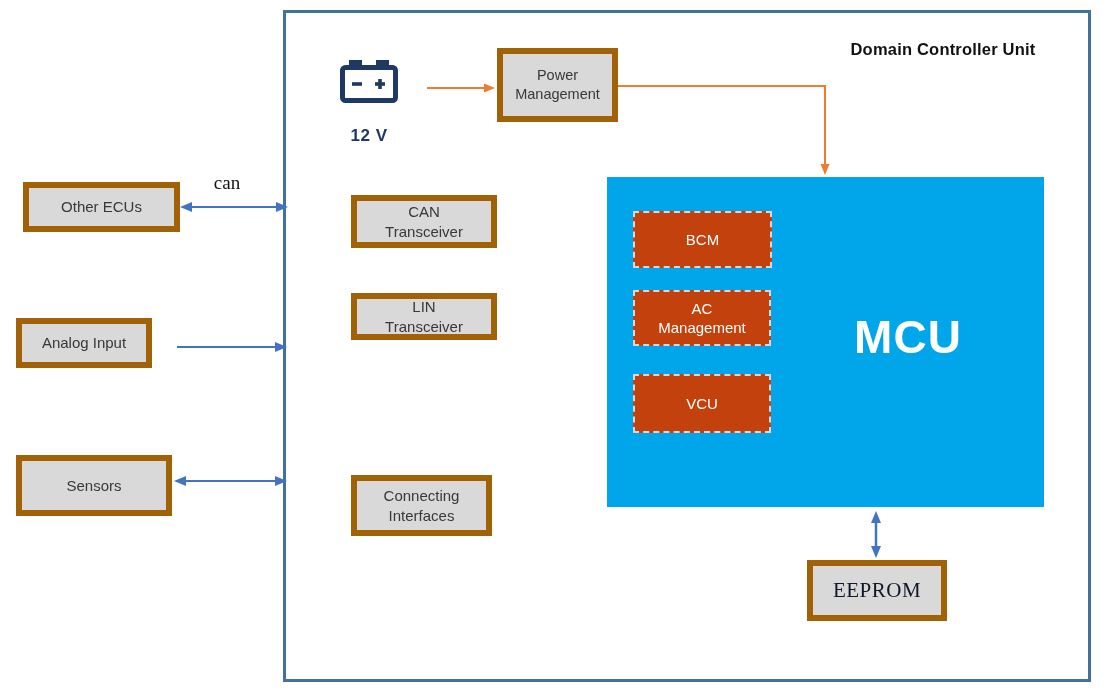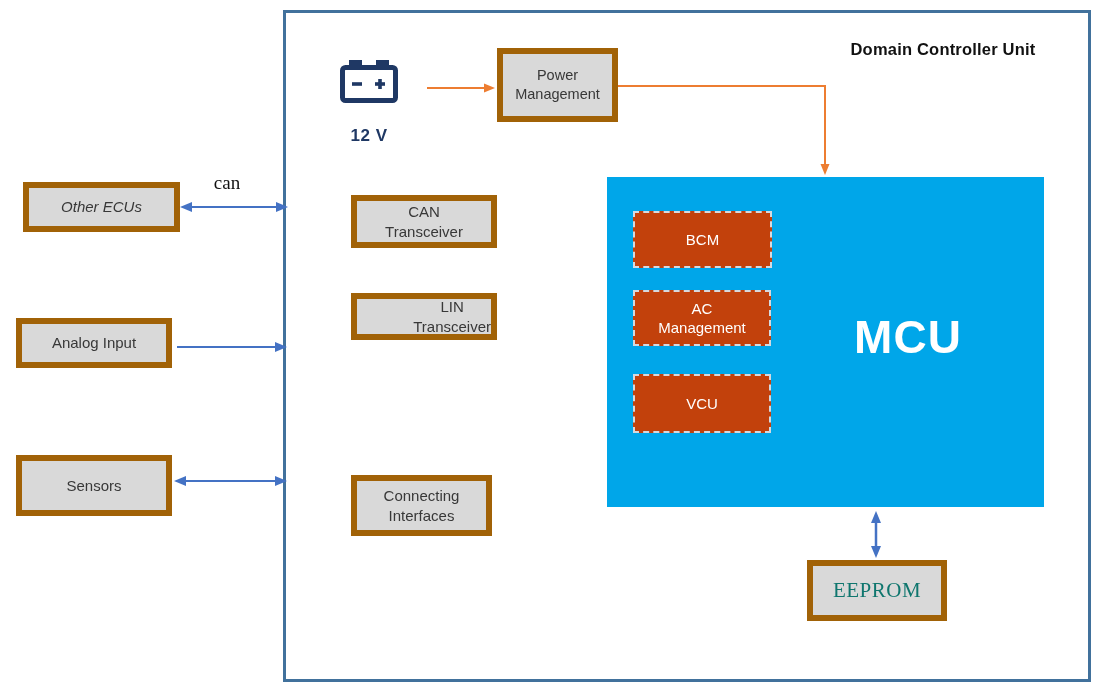"Other ECUs" .other-ecus { font-style: italic -> none }
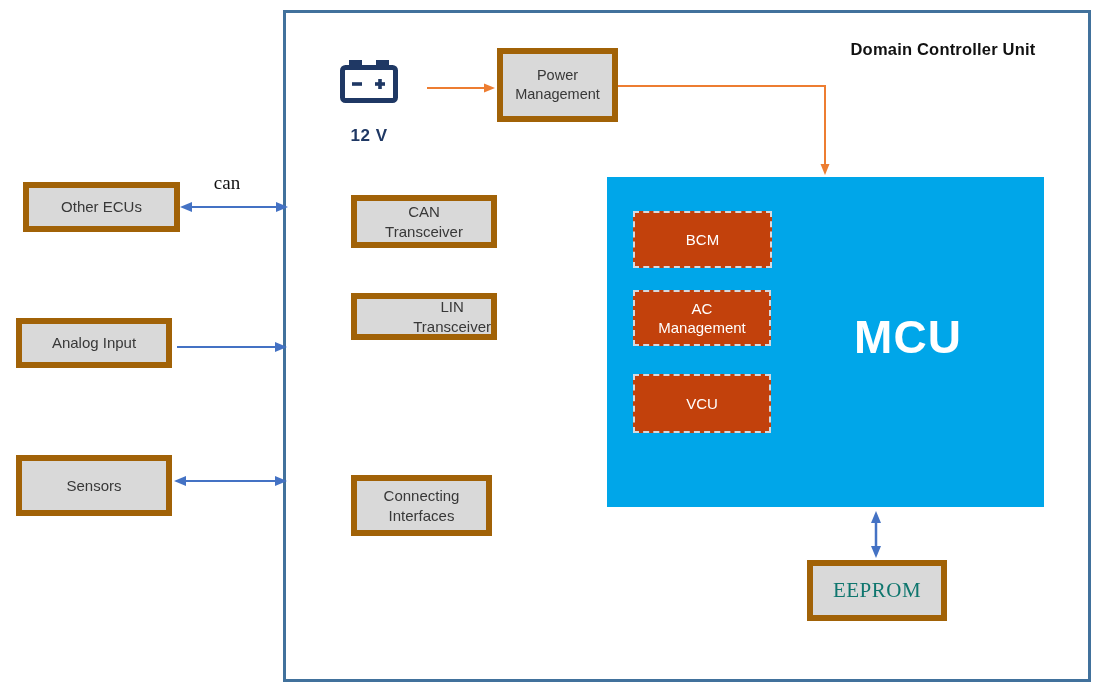"LIN" .lin-box { justify-content: flex-end -> none }
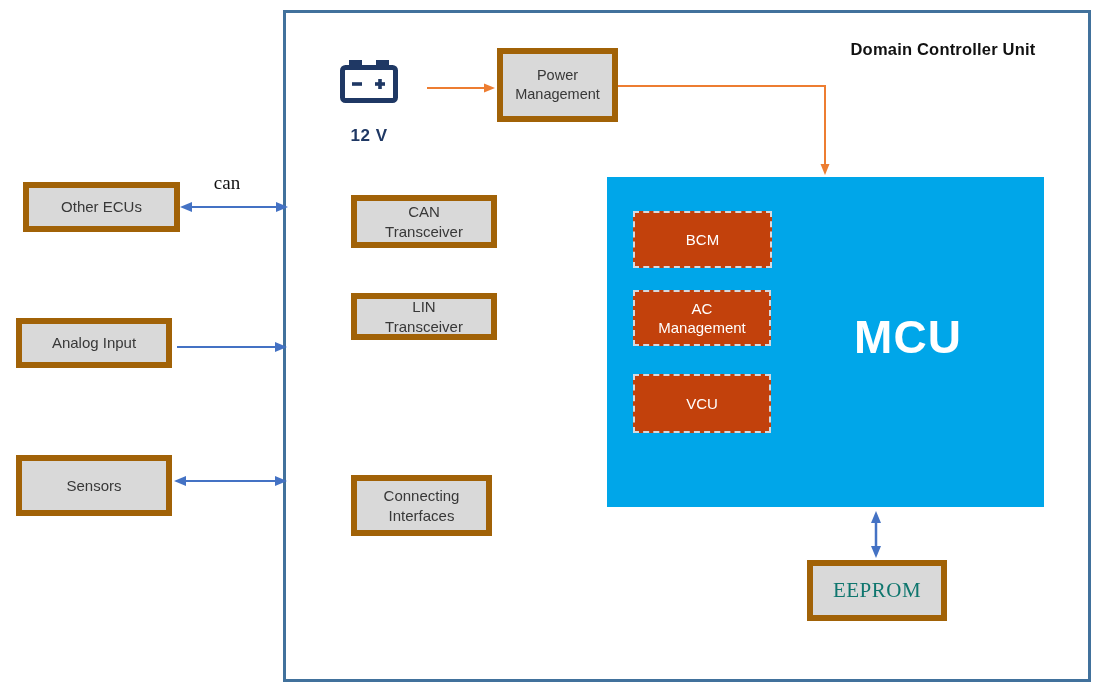"Analog Input" .analog-input { width: 156px -> 136px }
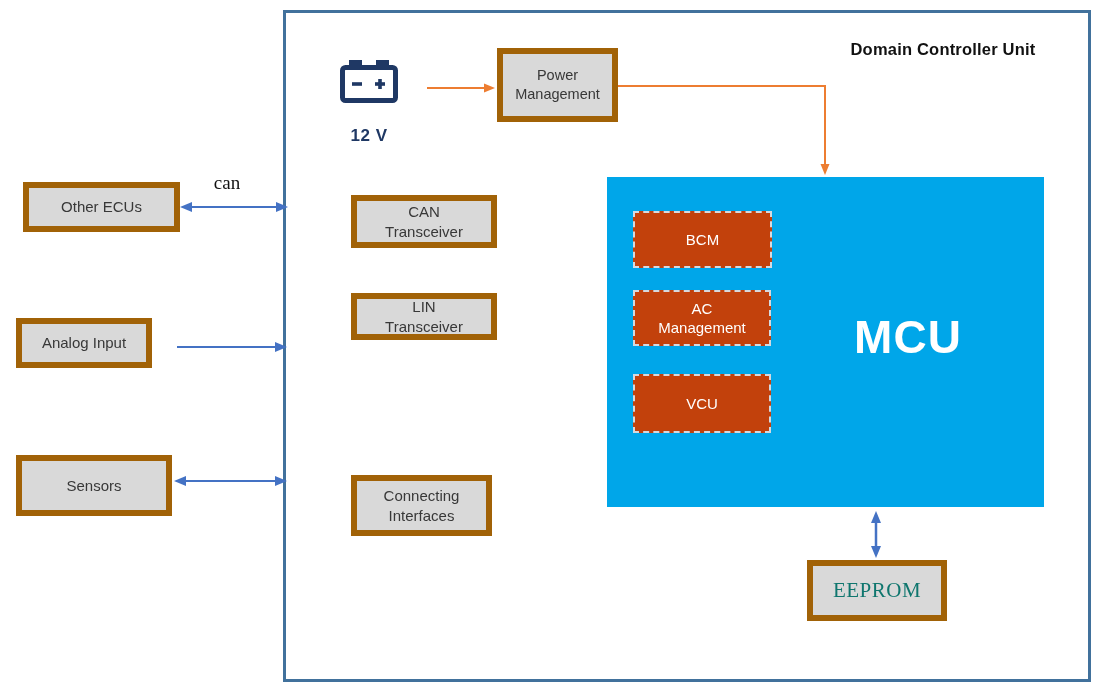"EEPROM" .eeprom-box { color: #0f766e -> #0f172a }
